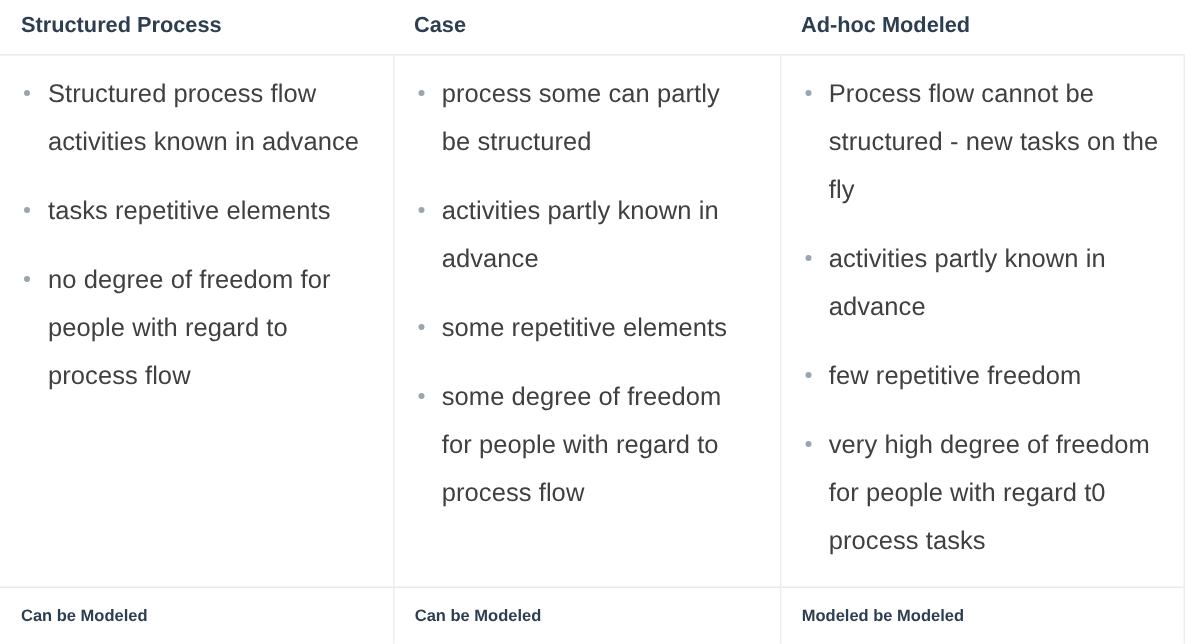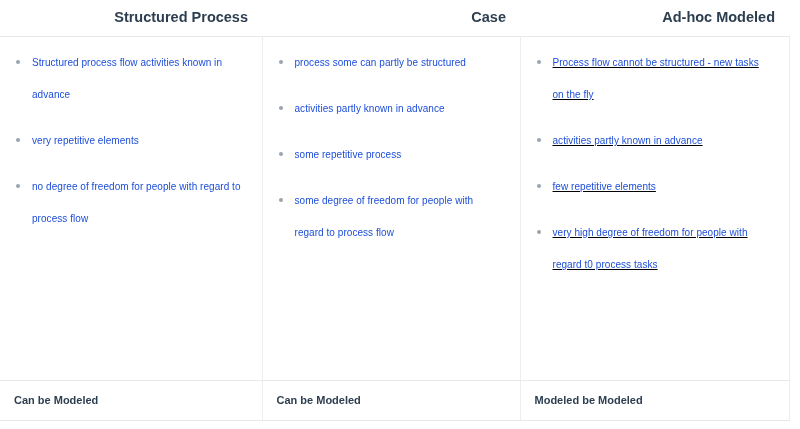"Structured Process" .table-header th { text-align: right -> left }
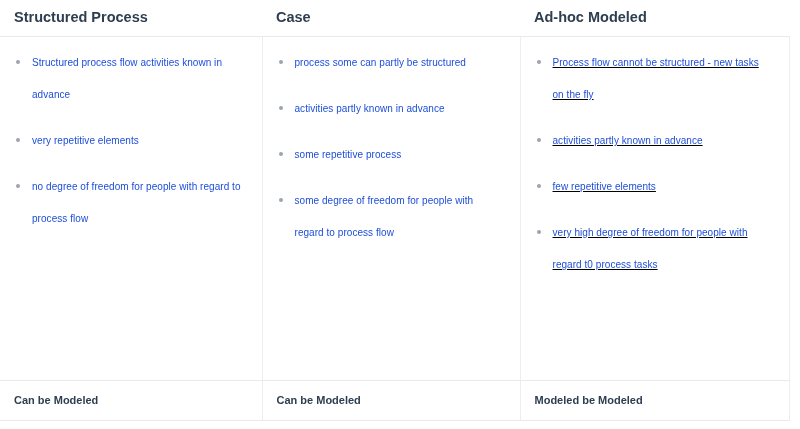"Structured process flow activities known" .bullet-item { color: #1d4ed8 -> #404040; font-size: 10px -> 17px }
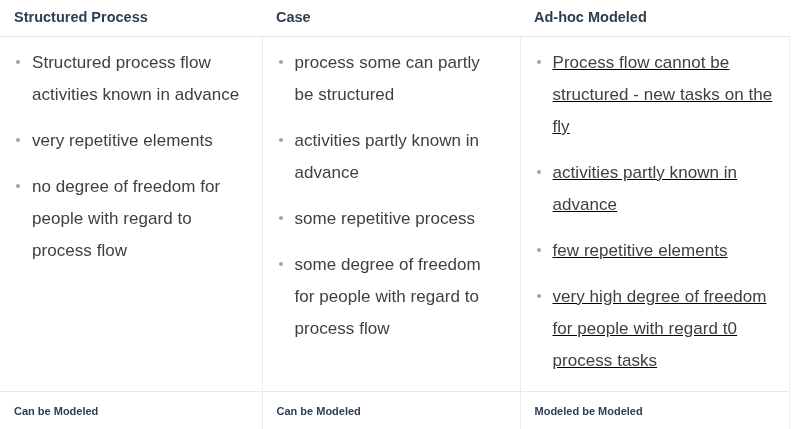"Process flow cannot be structured" .table-body td:last-child { text-decoration: underline -> none }
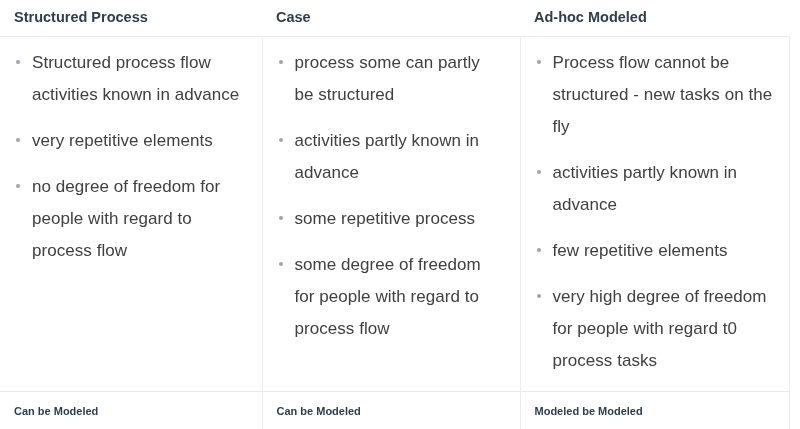"very repetitive elements" span { text: very -> tasks }
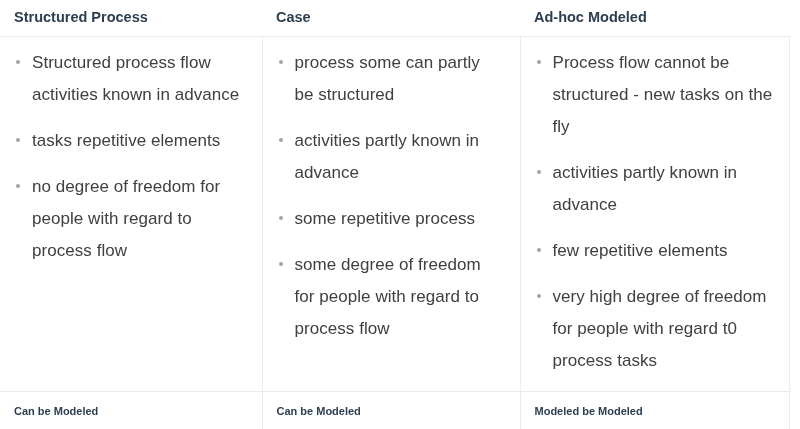"some repetitive process" span { text: process -> elements }
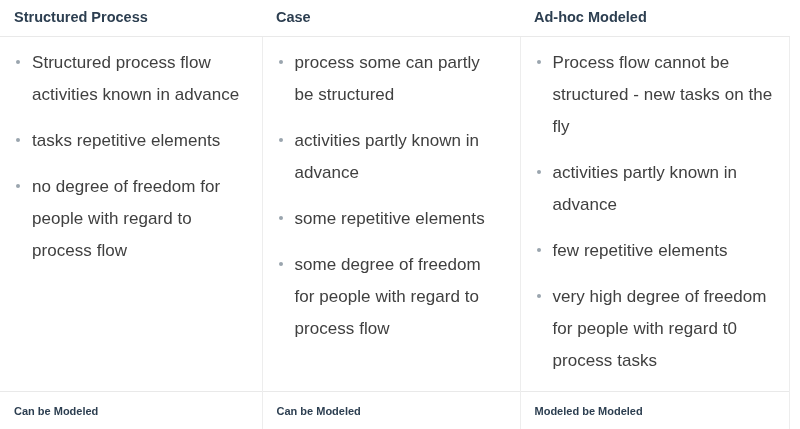"few repetitive elements" span { text: elements -> freedom }
